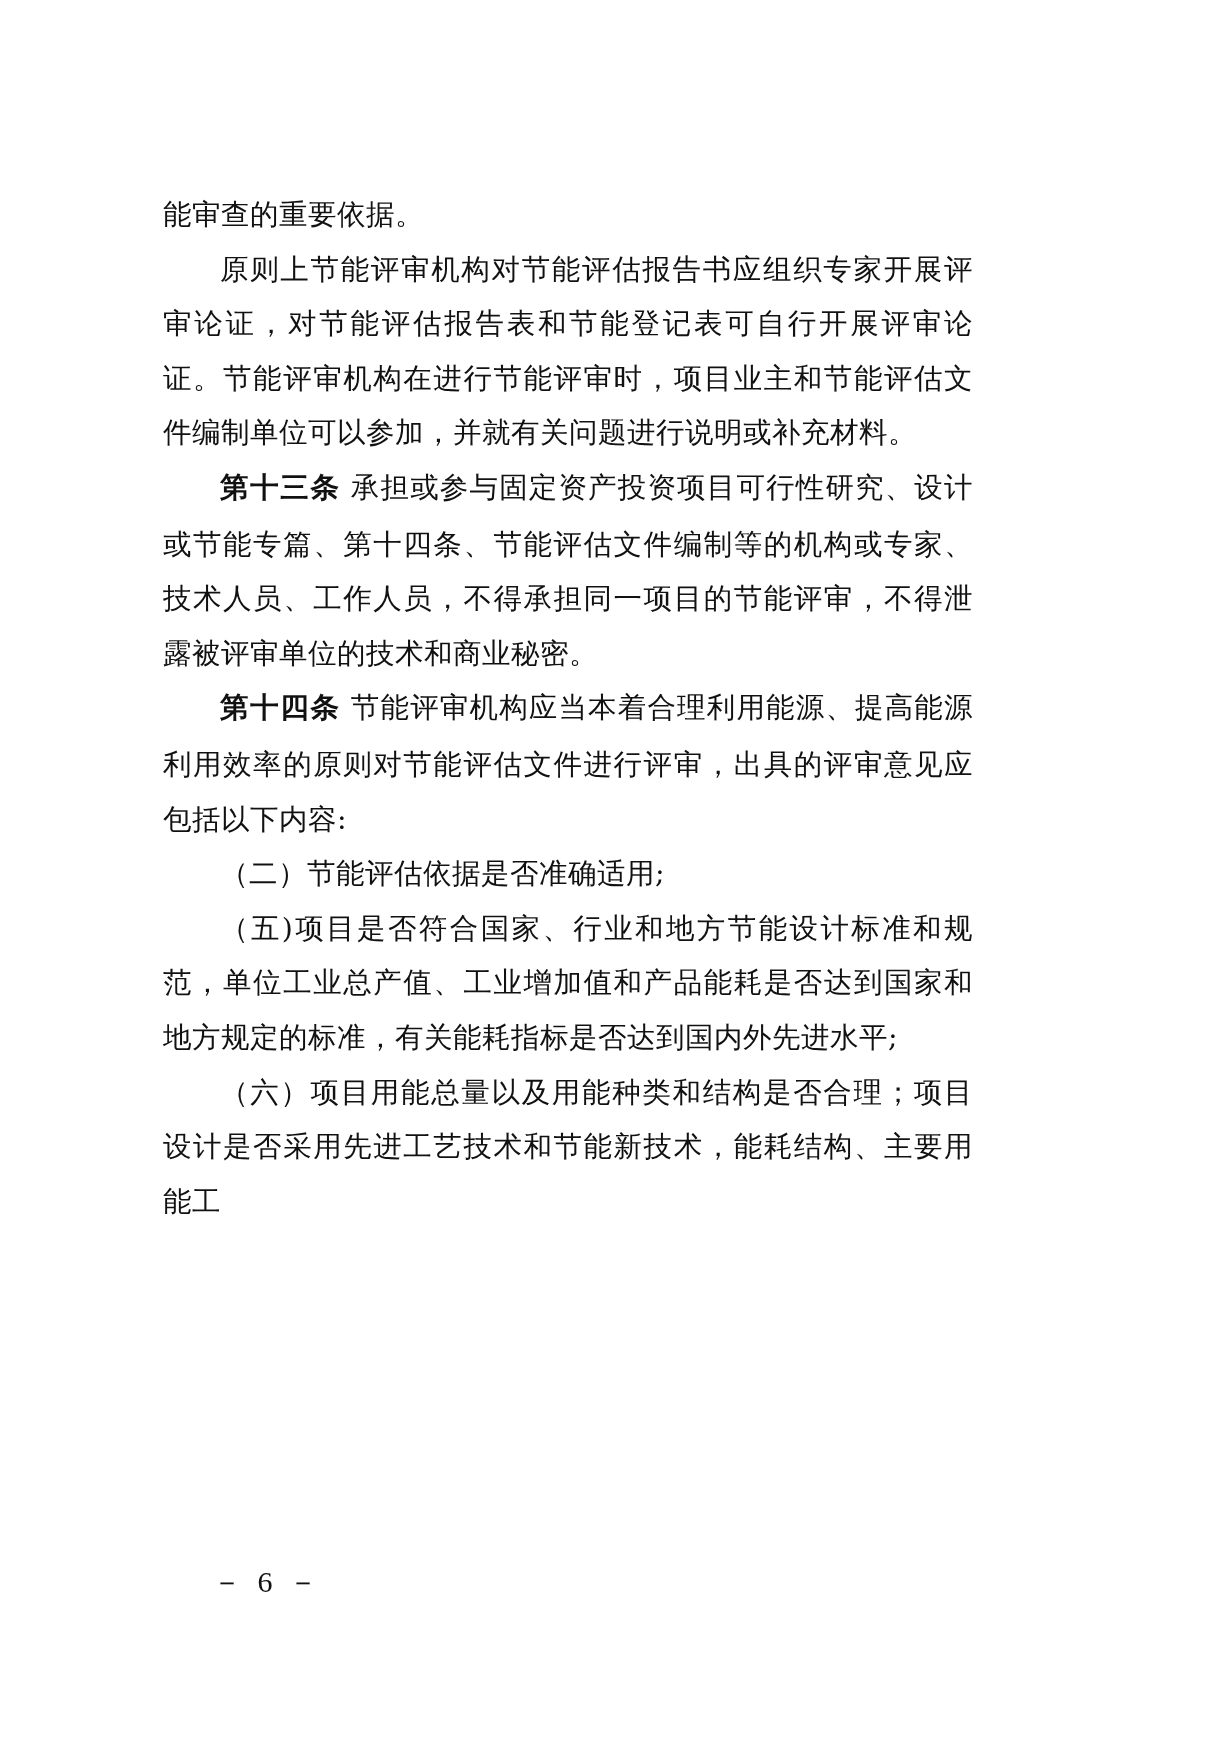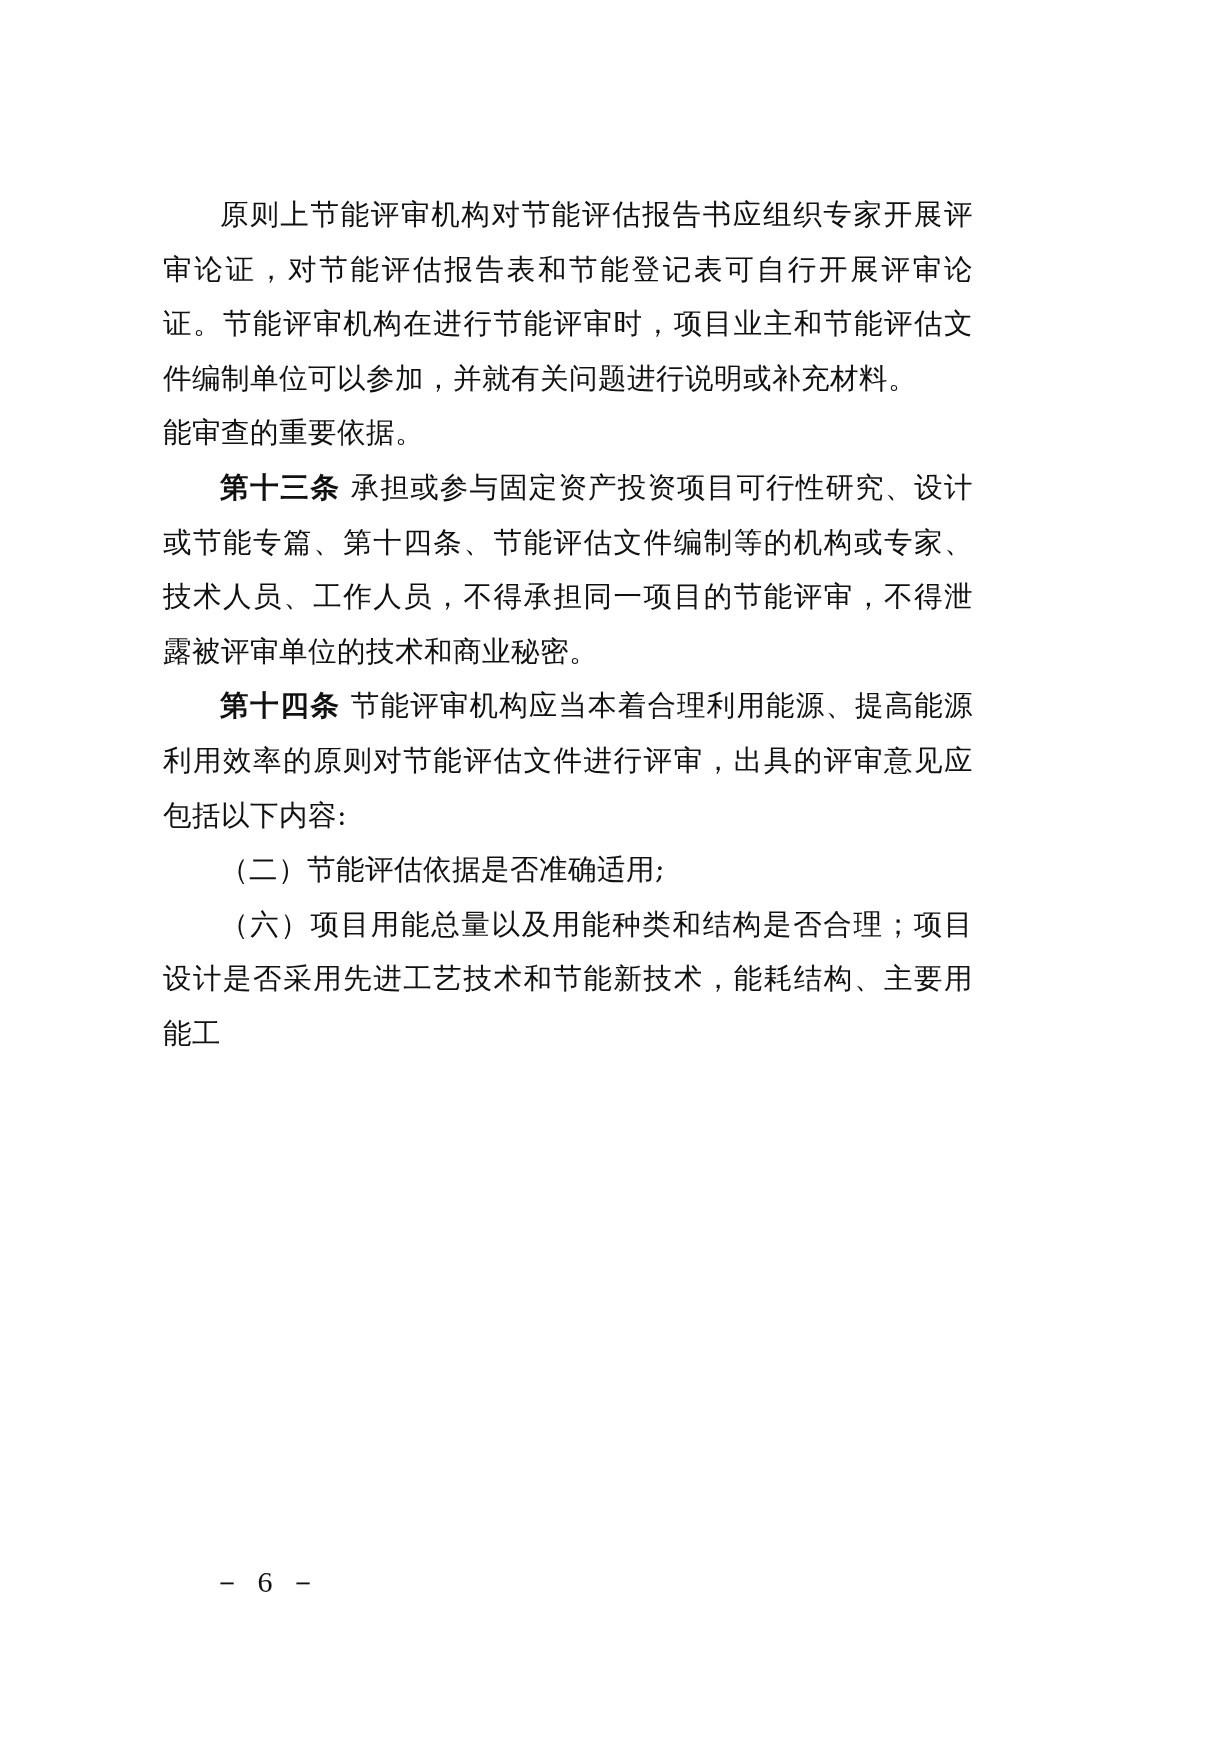"原则上节能评审机构对节能评估报告书应组织专家开展评审论证，对节能评估报告表和节能" p.para { order: before "能审查的重要依据。" -> after "能审查的重要依据。" }
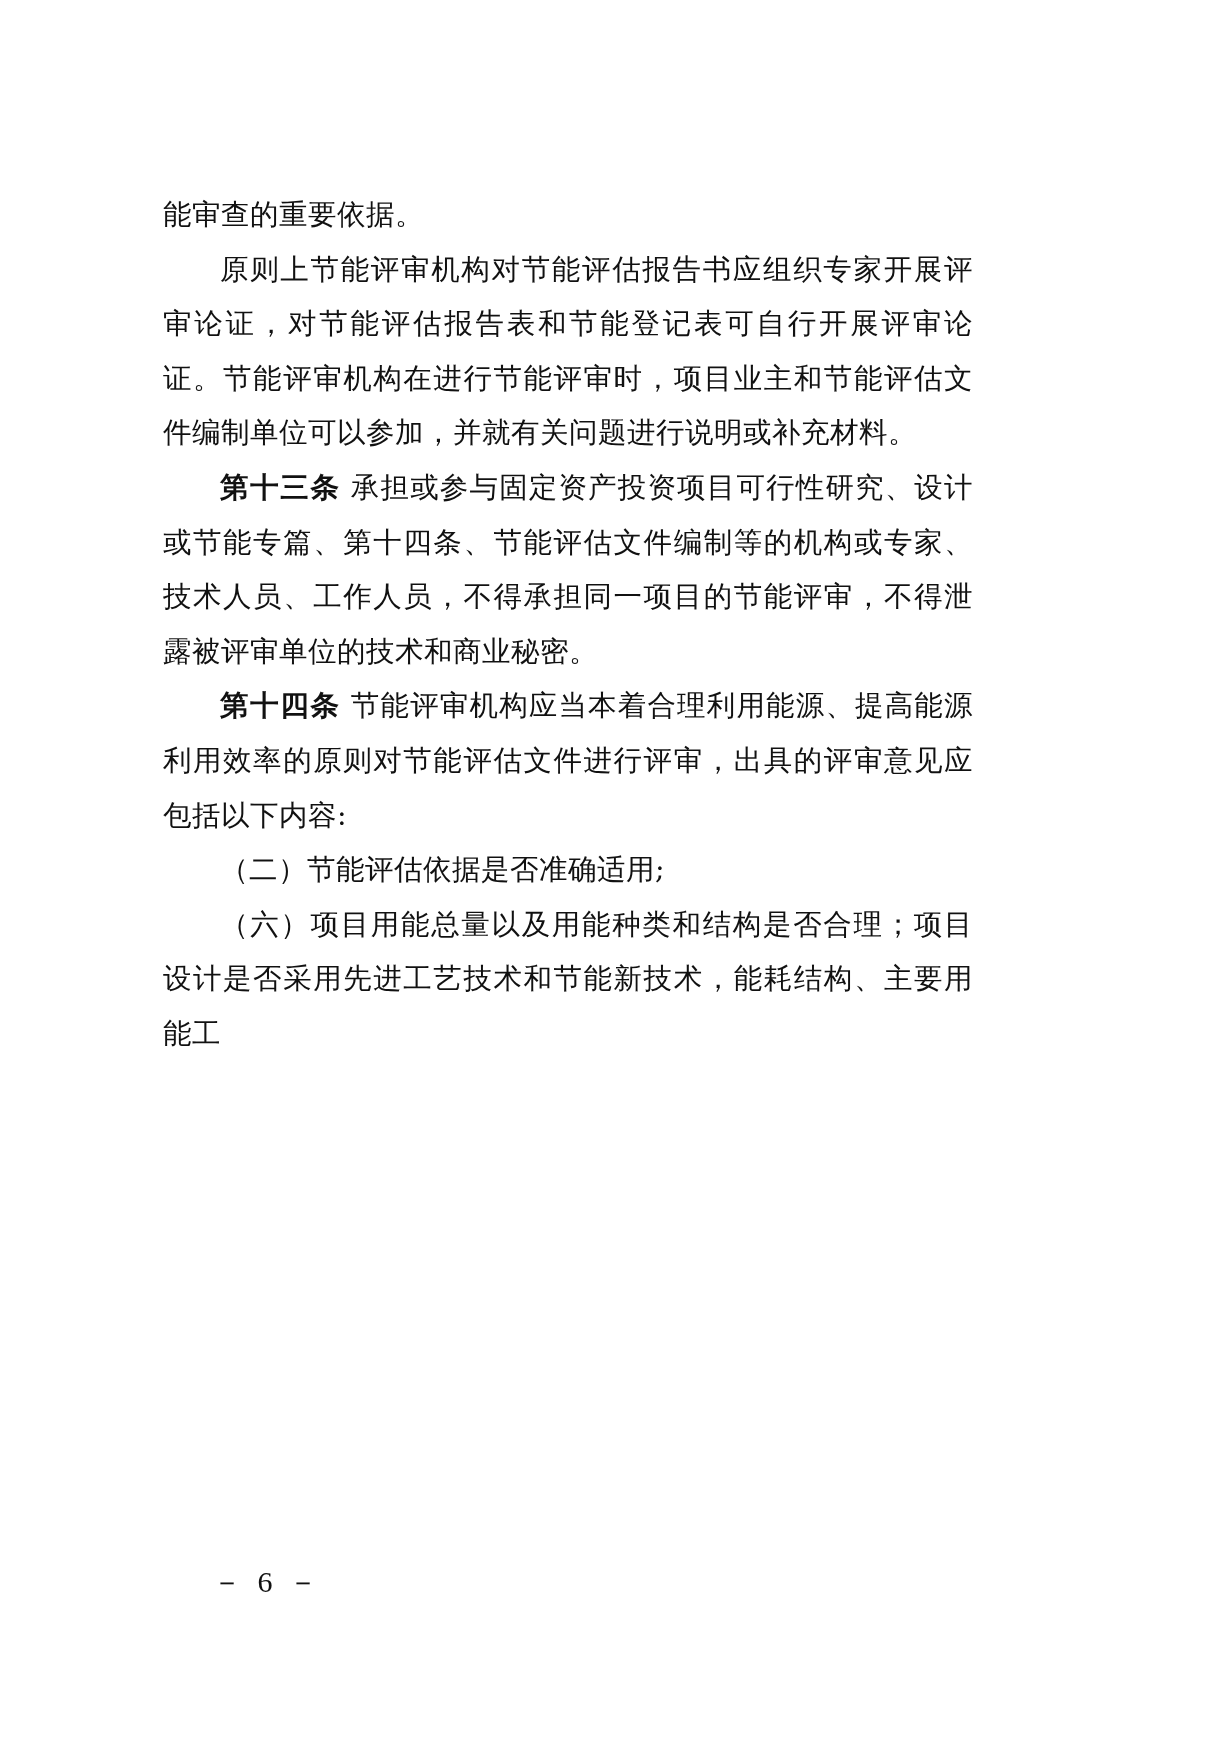"第十三条" .article-no { font-family: Liberation Serif, serif -> Liberation Mono, monospace }
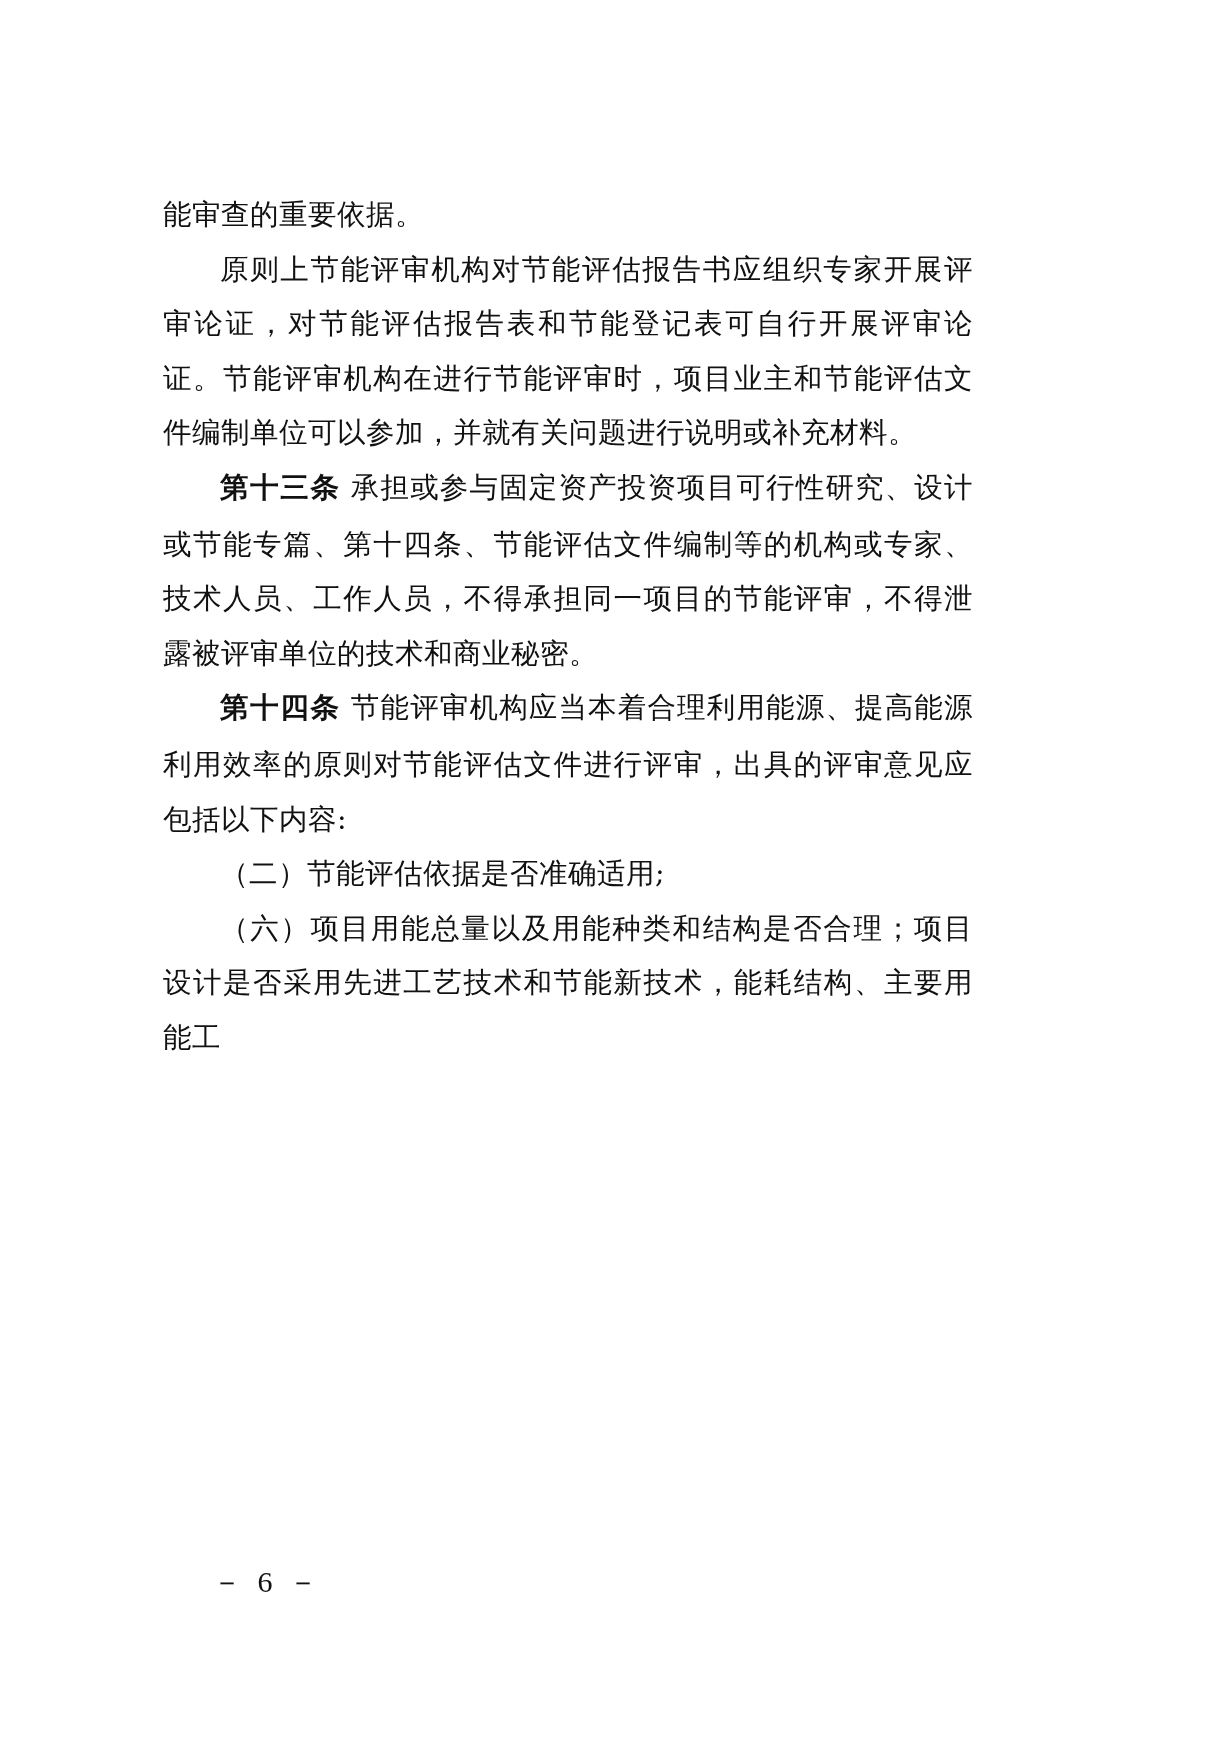"（五)项目是否符合国家、行业和地方节能设计标准和规范，单位工业总产值、工业增加值" p.para { html: none -> <p> <span>（五)项目是否符合国家、行业和地方节能设计标准和规范，单位工业总产值、工业增加值和产品能耗是否达到国家和地方规定的标准，有关能耗指标是否达到国内外先进水平;</span> </p> }
